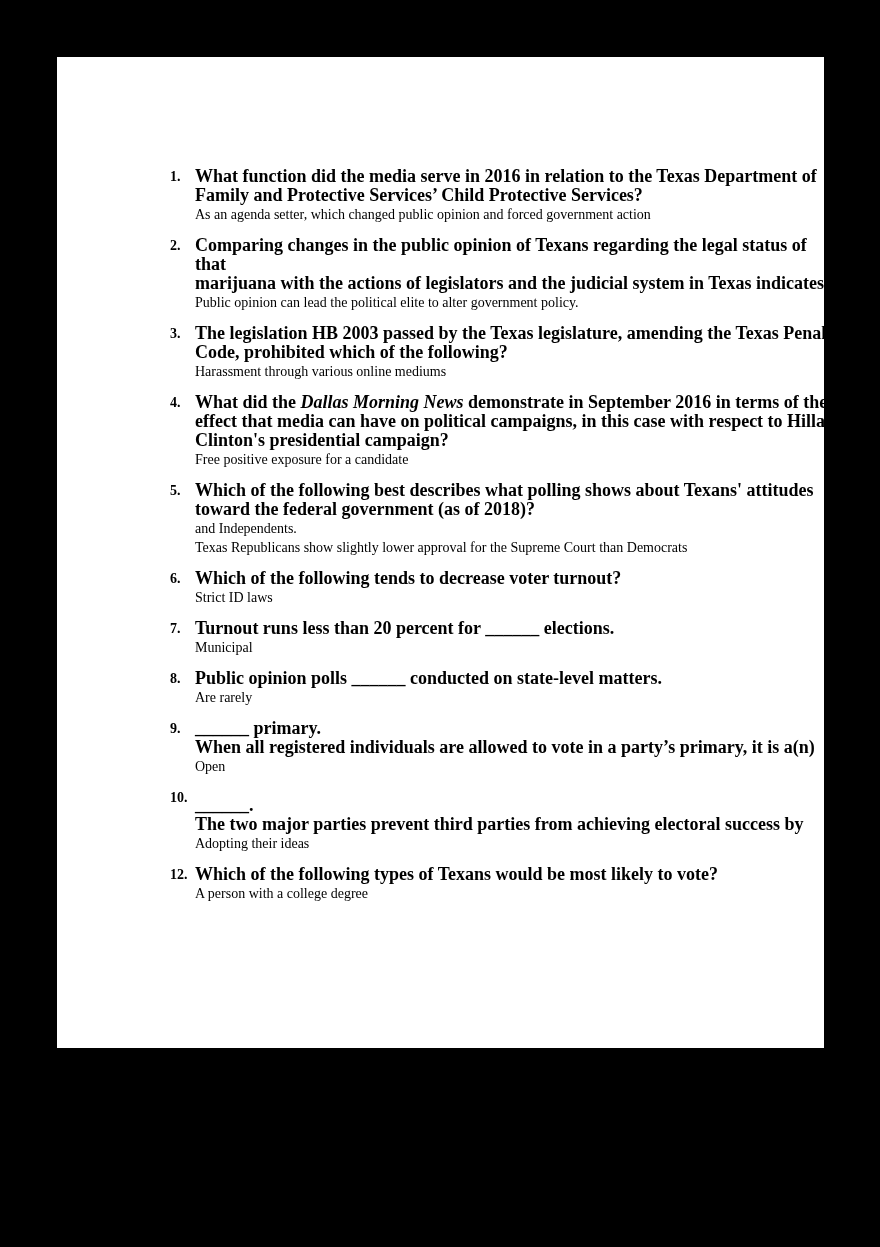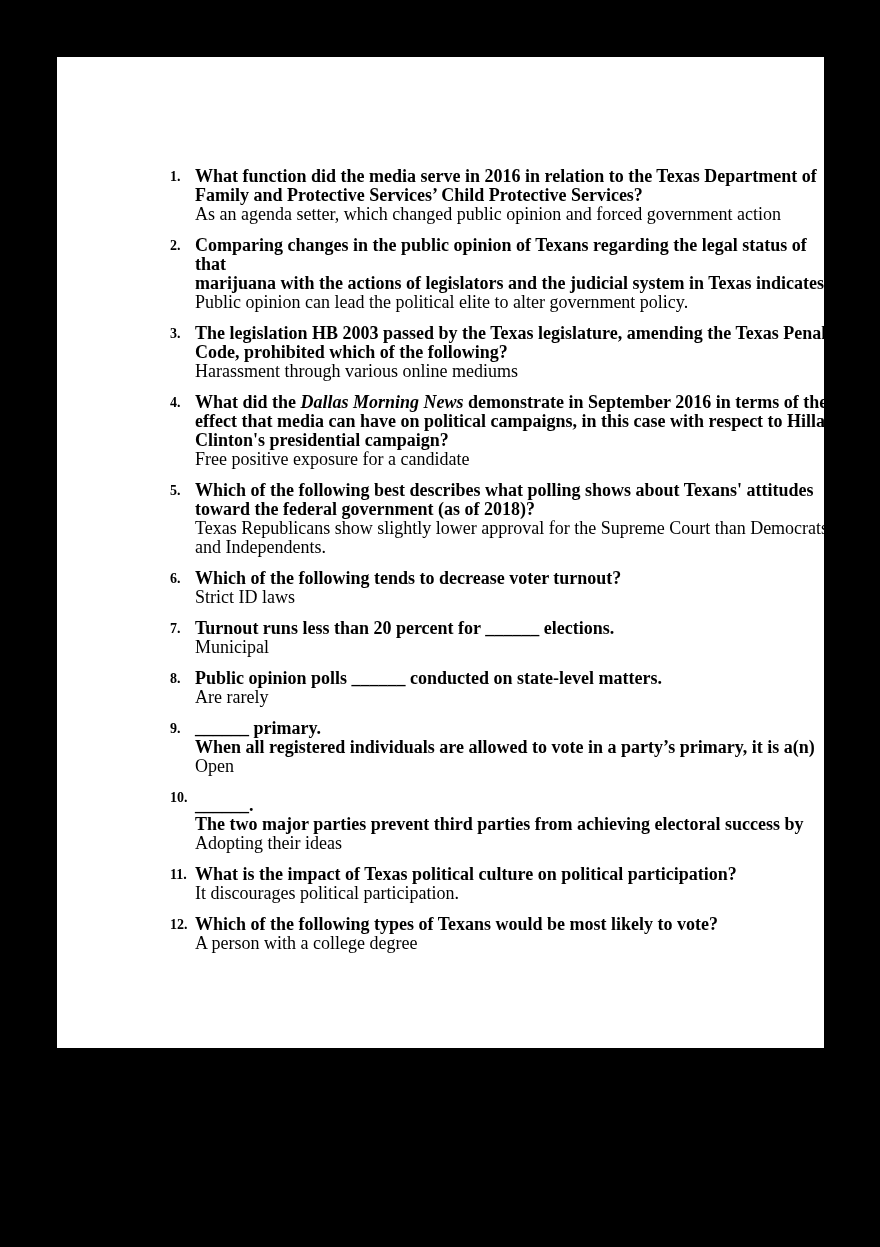"As an agenda setter, which" .a-line { font-size: 18px -> 14px }
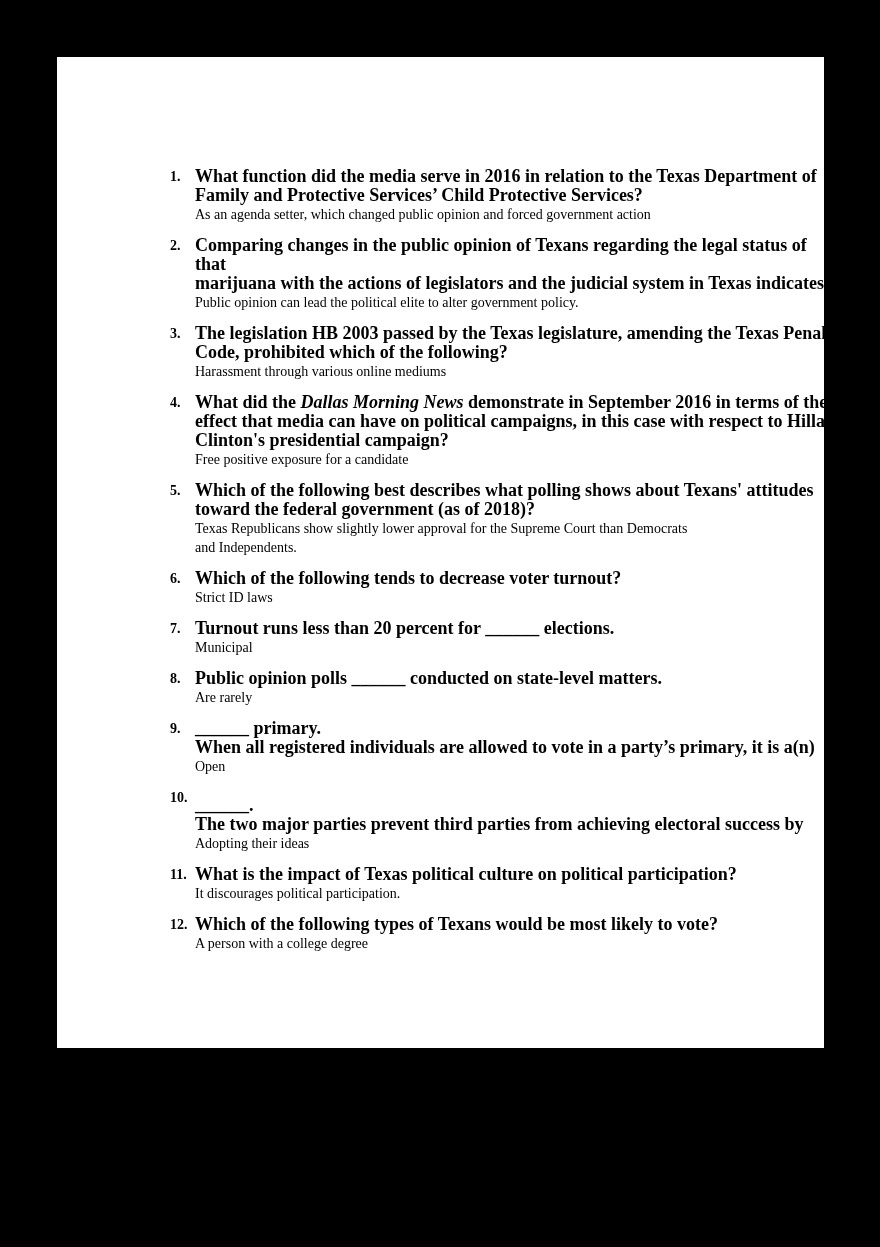"Texas Republicans show slightly lower" div.a-line { order: before "and Independents." -> after "and Independents." }
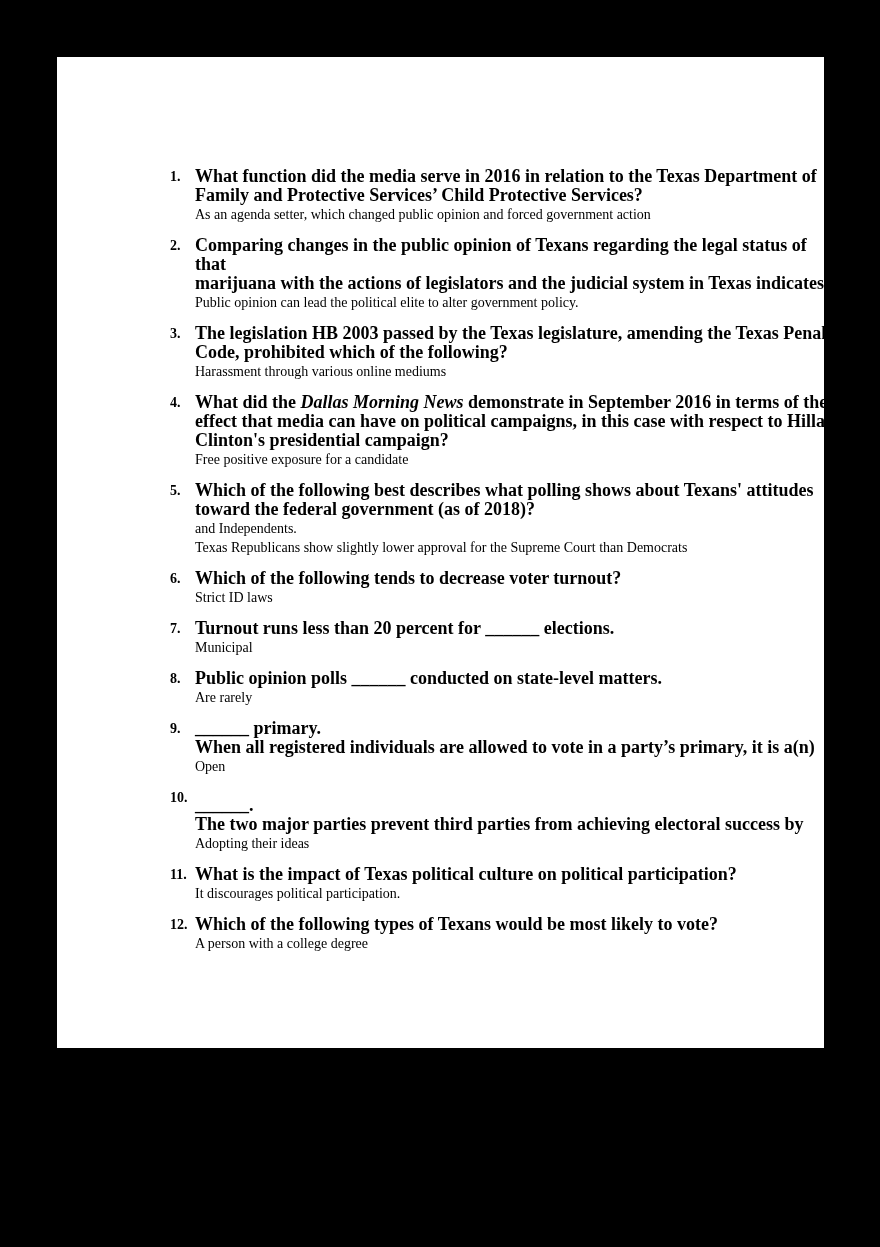"11." div.q-item { html: <div> <div>11.</div> <div> <div><span>What is the impact of Texas political culture on political participation?</span></div> <div>It discourages political participation.</div> </div> </div> -> none }
